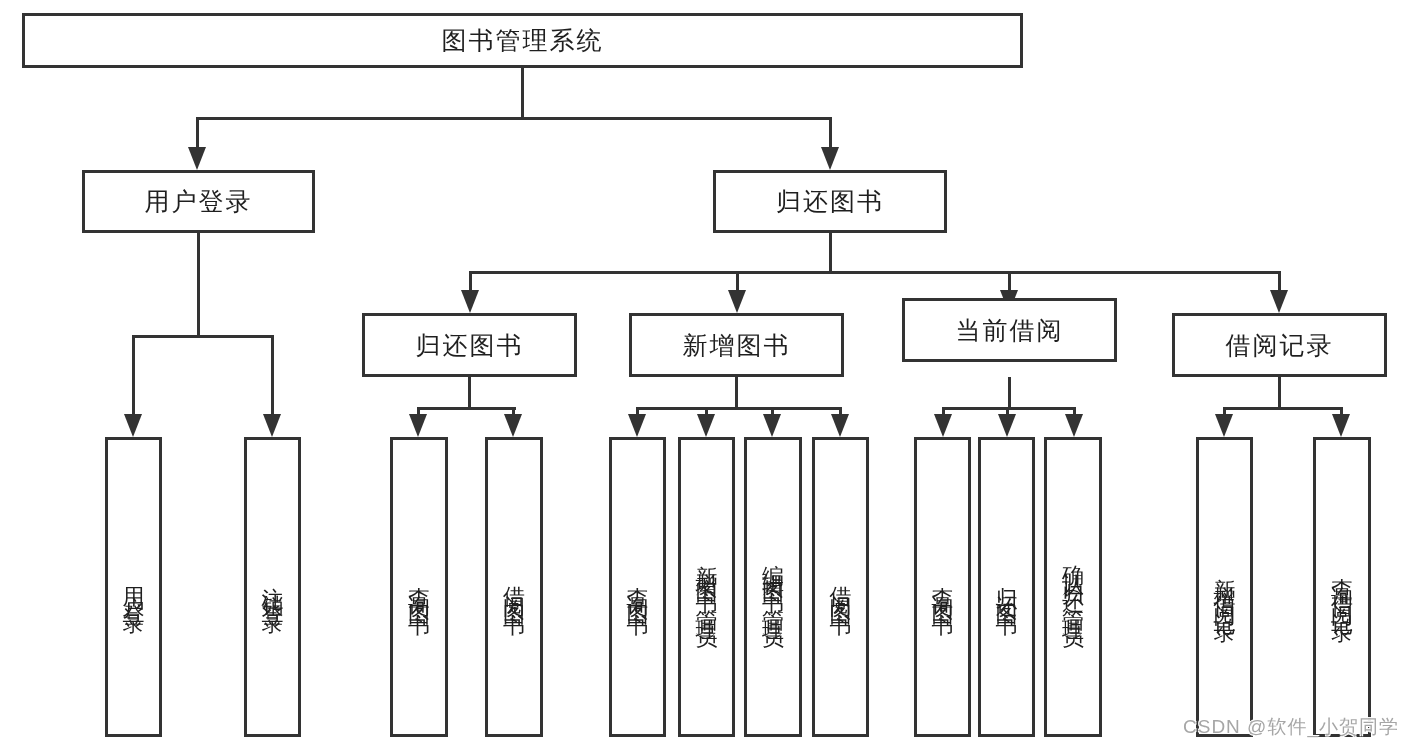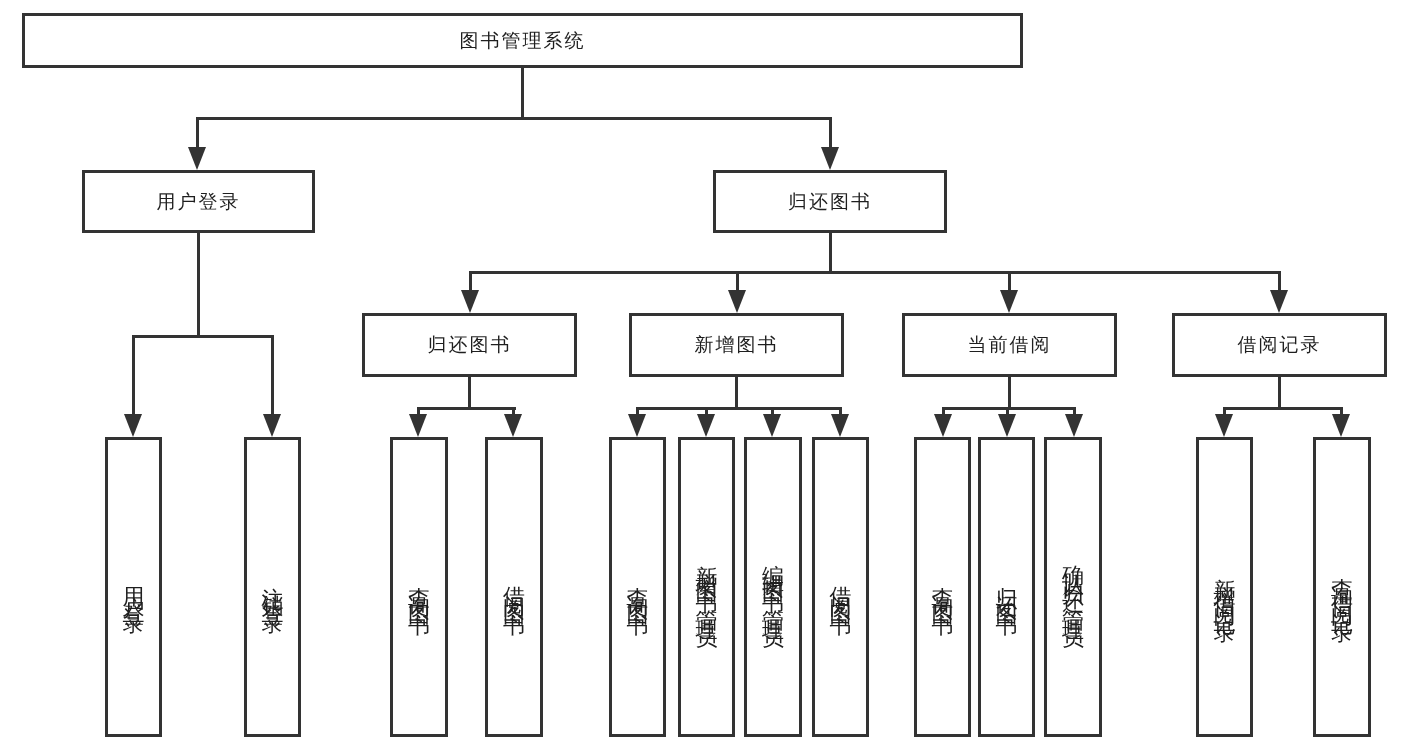"图书管理系统" .hlabel { font-size: 19px -> 25px }
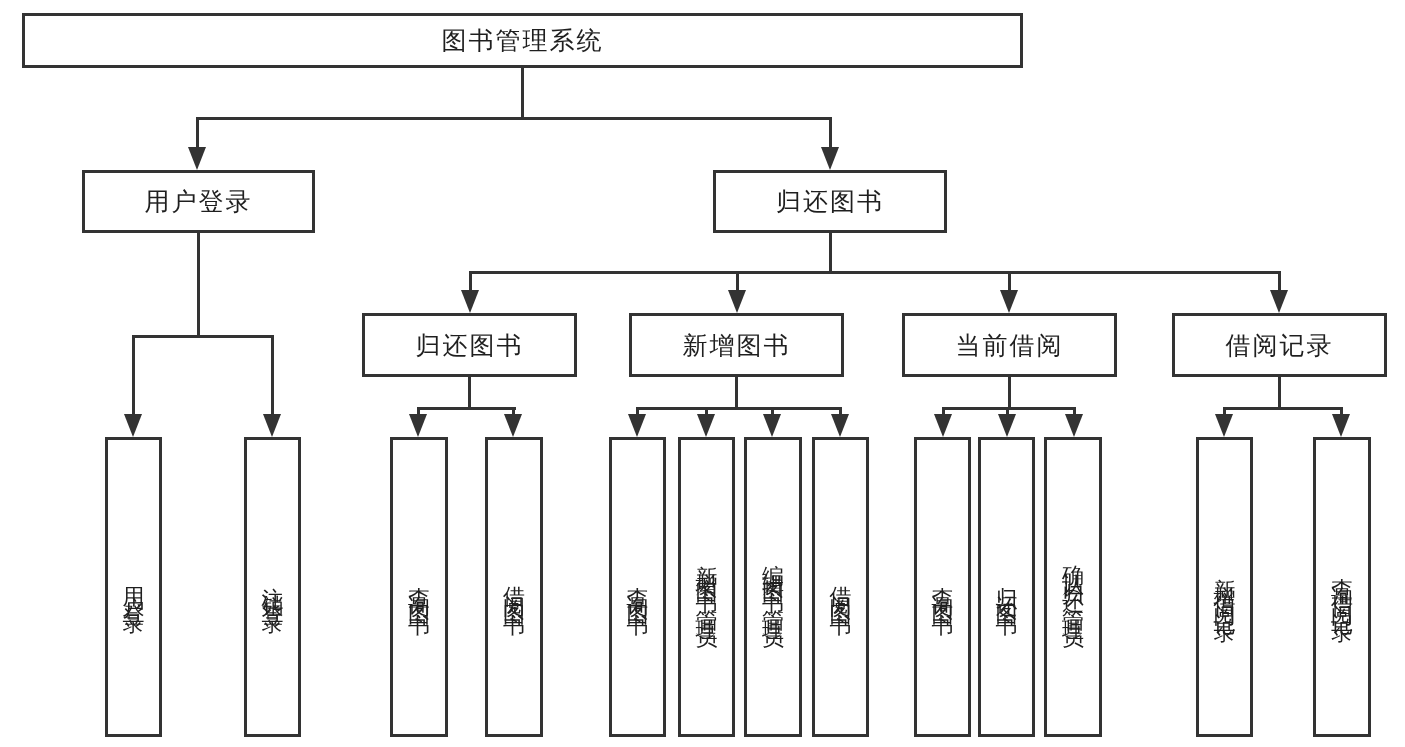"当前借阅" div.box { top: 313px -> 298px }
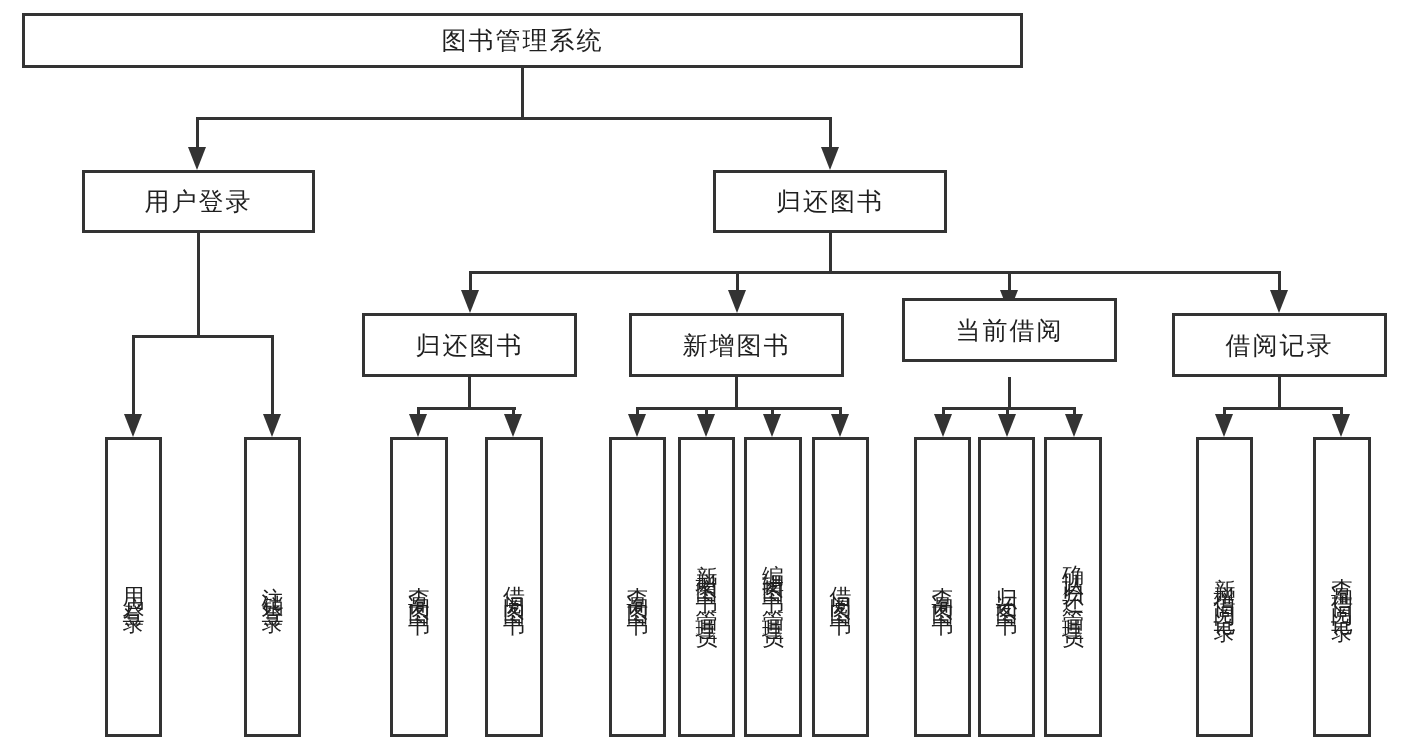"CSDN @软件_小贺同学" div.watermark { html: none -> <div>CSDN @软件_小贺同学</div> }
